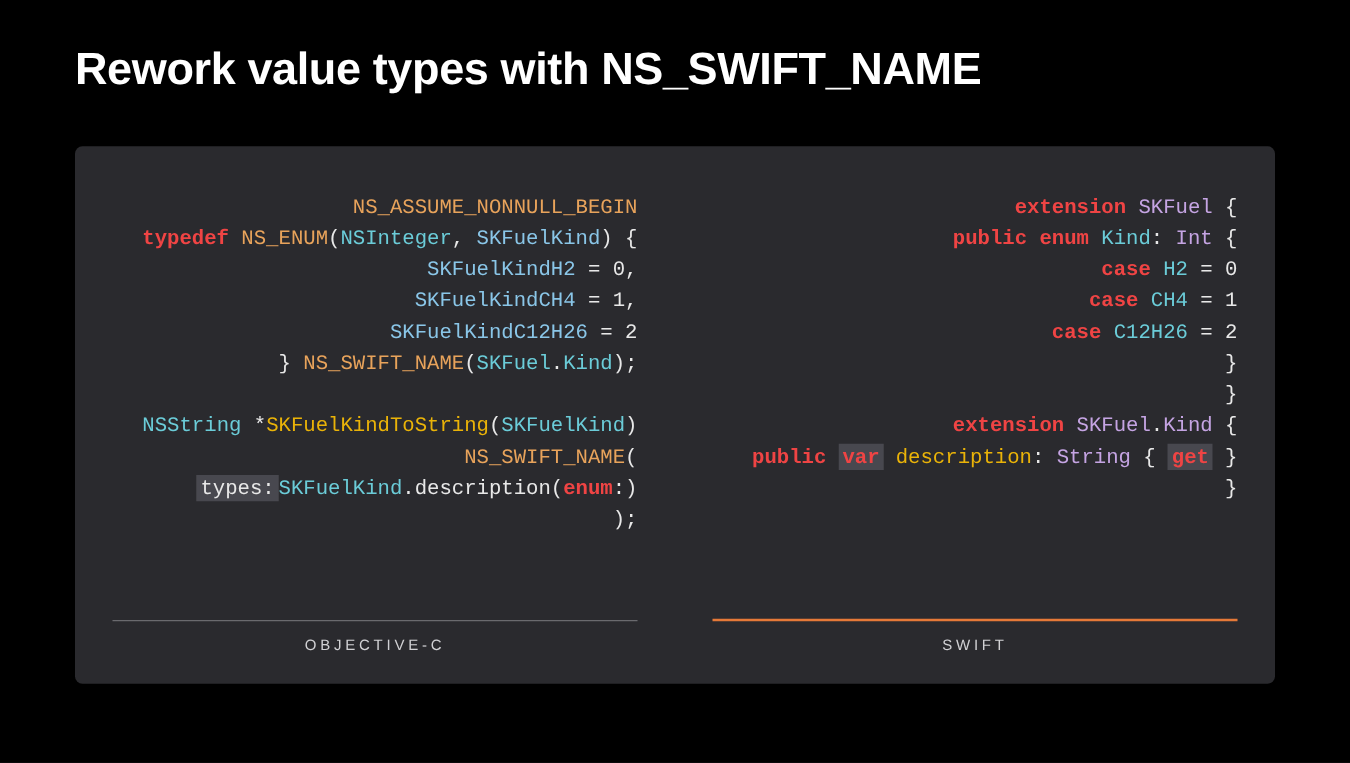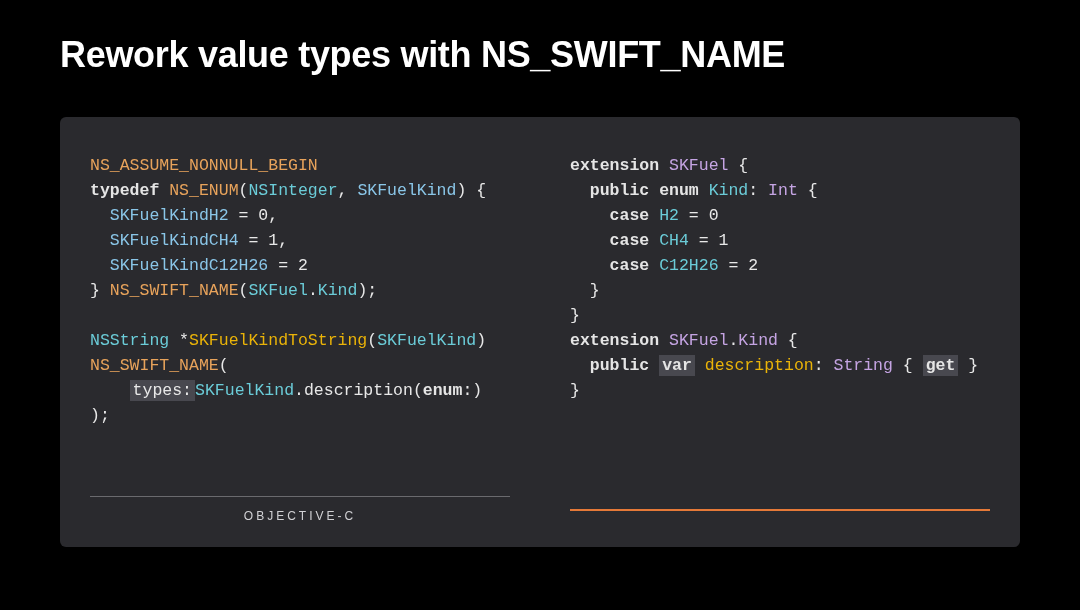"NS_ASSUME_NONNULL_BEGIN typedef" .code { text-align: none -> right }
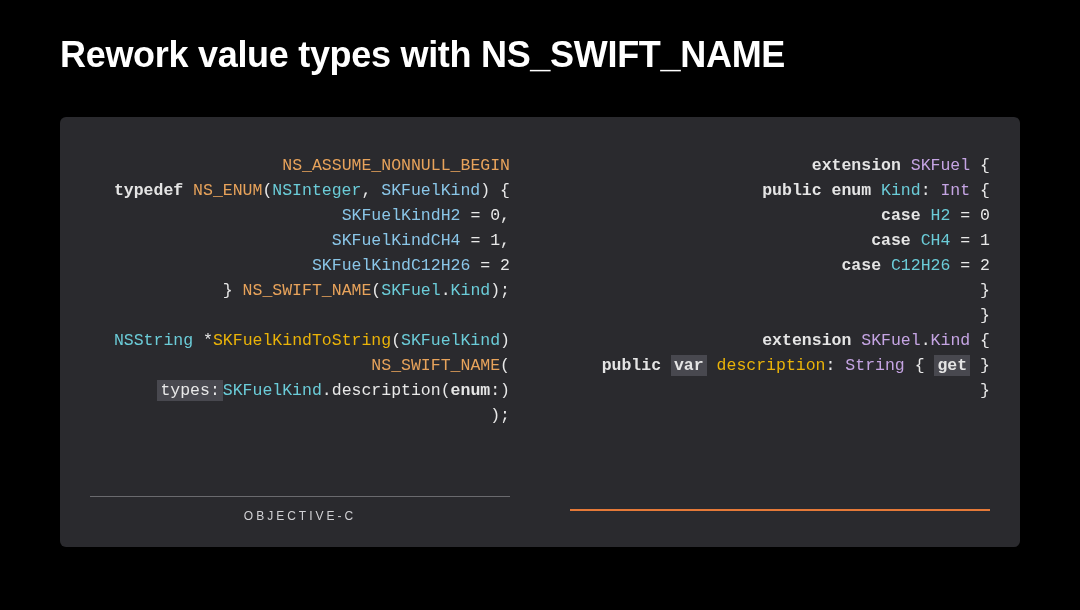"extension" .kw { color: #e5e5e5 -> #ef4444 }
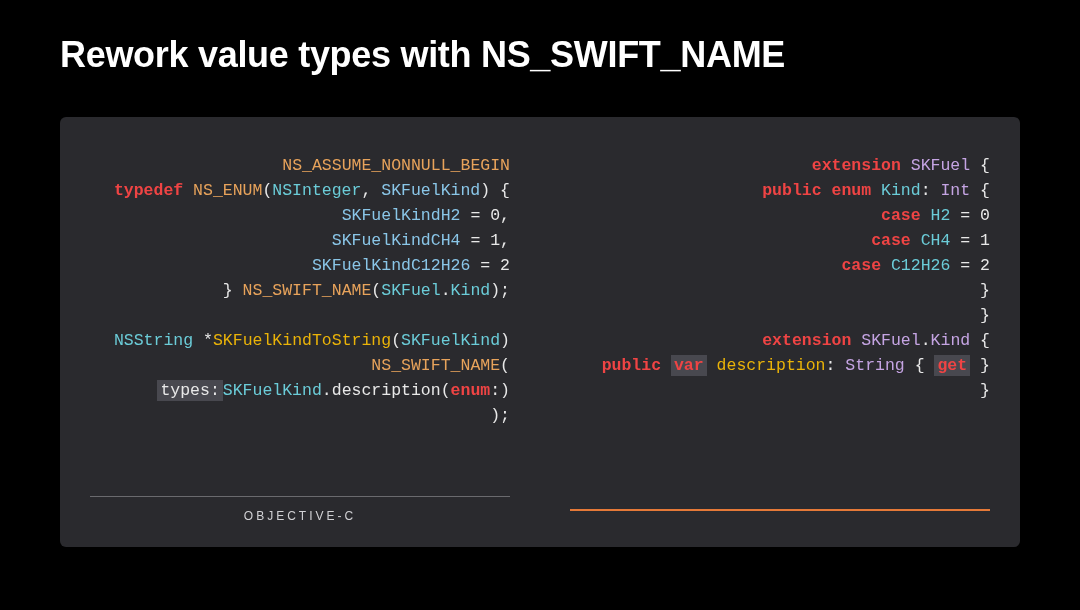"SWIFT" div.lang-label { html: none -> <div>SWIFT</div> }
